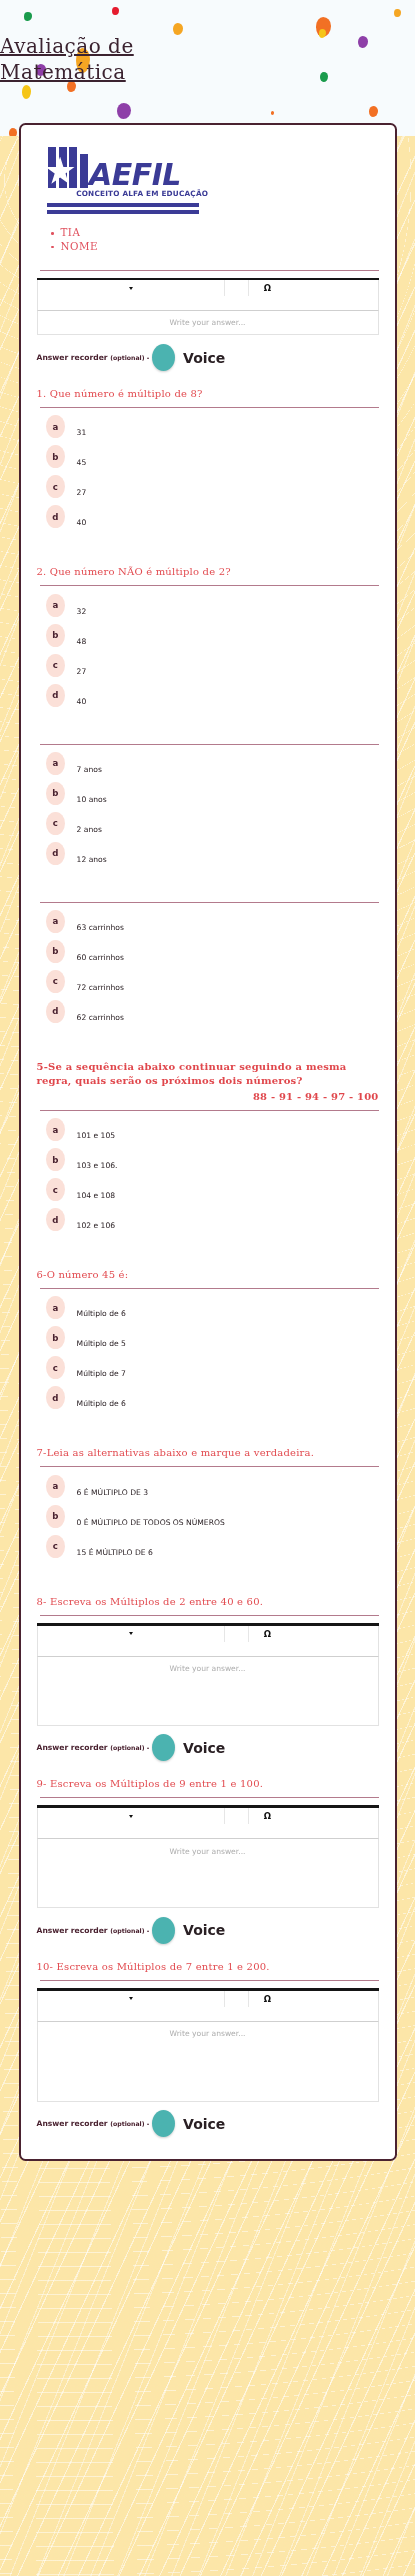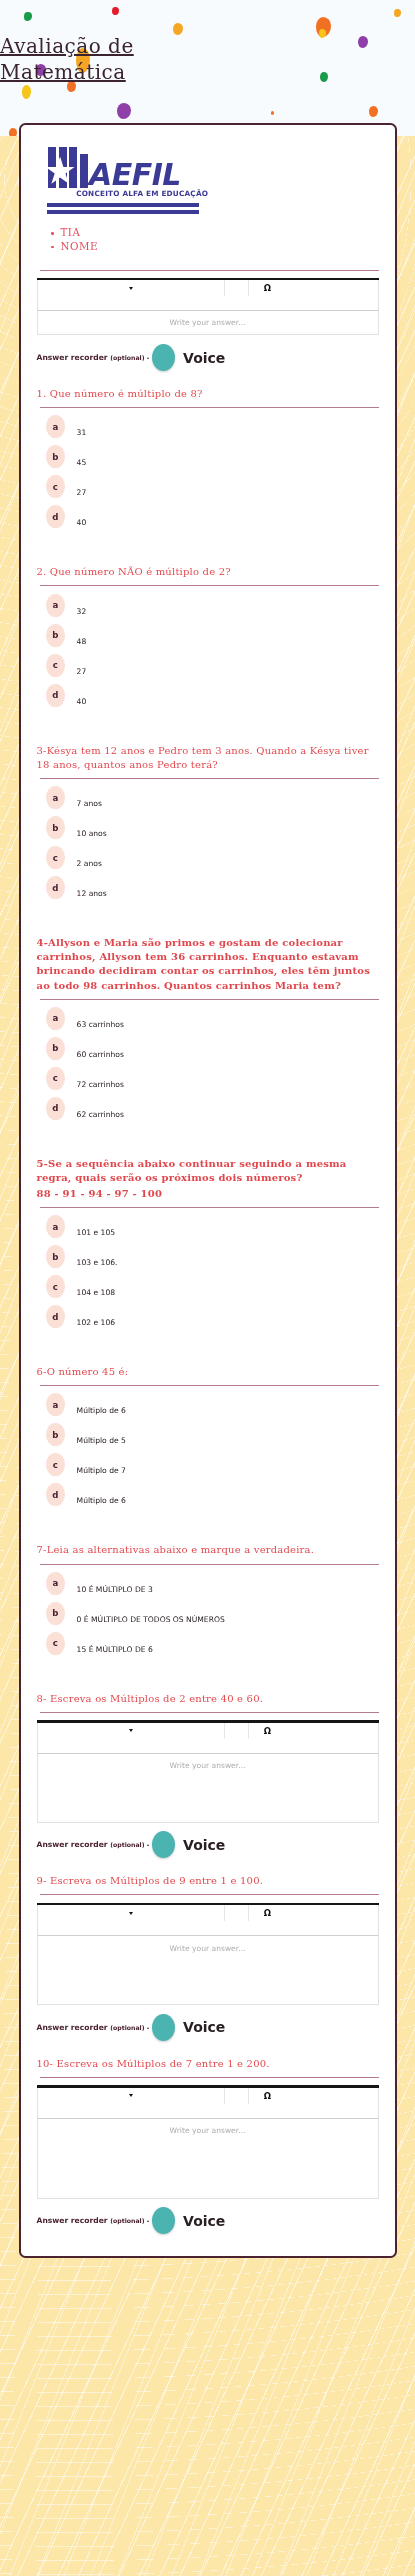"3-Késya tem 12 anos e" div.q-text { html: <div>3-Késya tem 12 anos e Pedro tem 3 anos. Quando a Késya tiver 18 anos, quantos anos Pedro terá?</div> -> none }
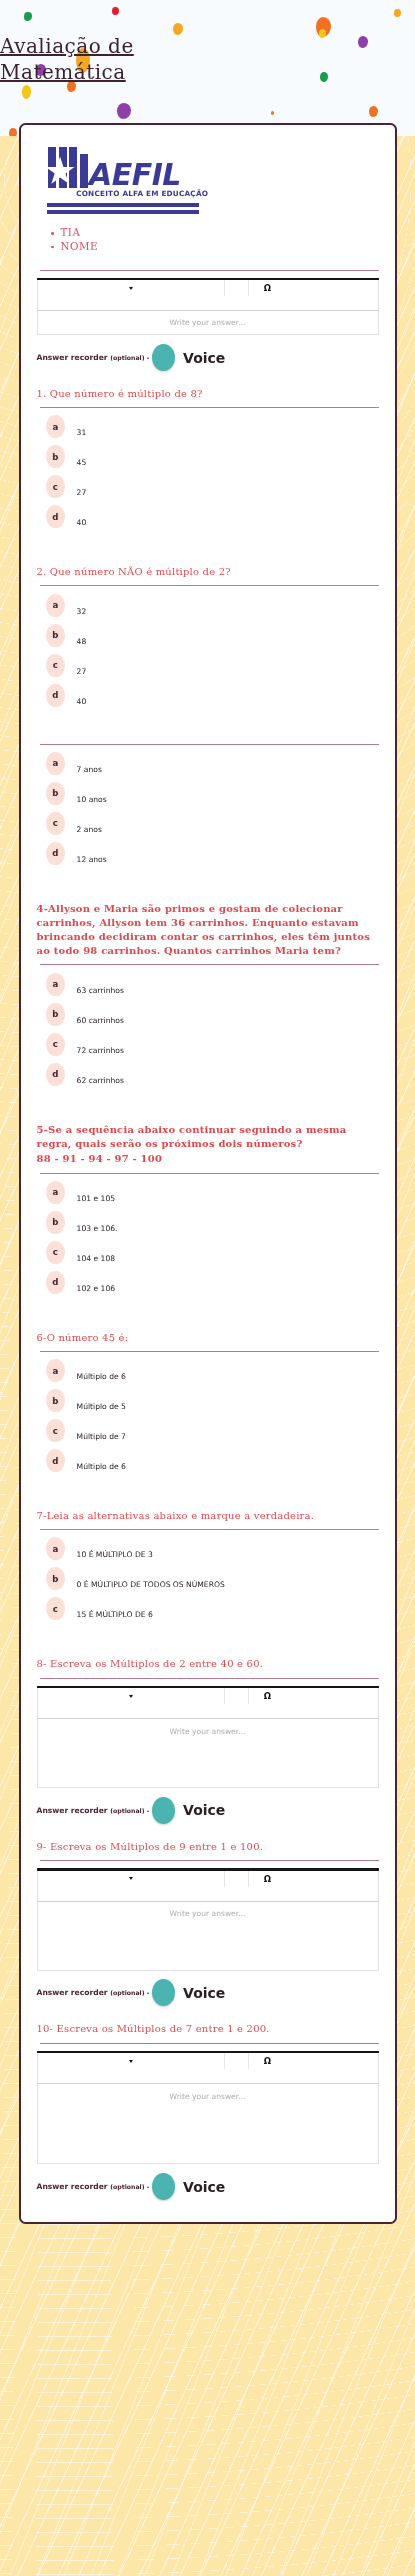"4-Allyson e Maria são primos" div.q-text { html: <div>4-Allyson e Maria são primos e gostam de colecionar carrinhos, Allyson tem 36 carrinhos. Enquanto estavam brincando decidiram contar os carrinhos, eles têm juntos ao todo 98 carrinhos. Quantos carrinhos Maria tem?</div> -> none }
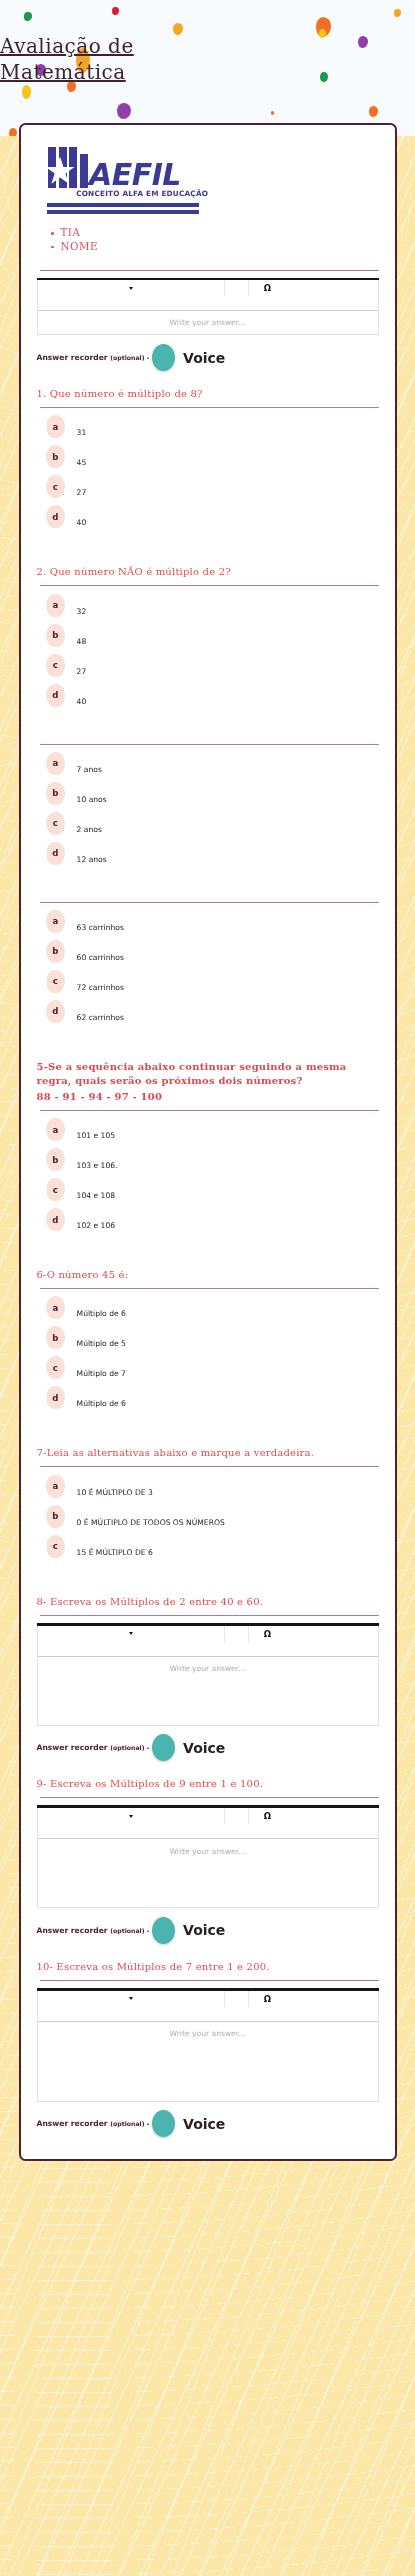"88 - 91 - 94" .q-seq { text-align: none -> right }
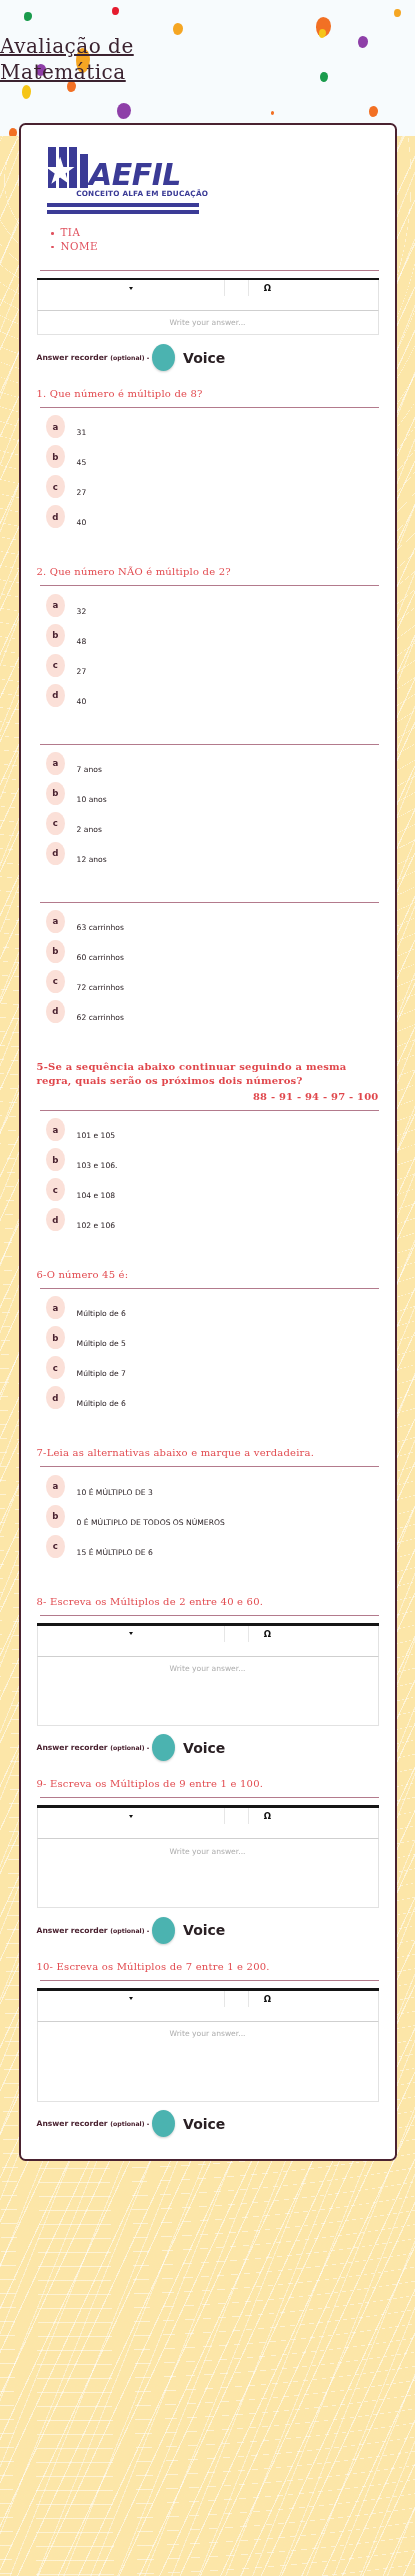"10 É MÚLTIPLO DE 3" span.opt-text { text: 10 -> 6 }
